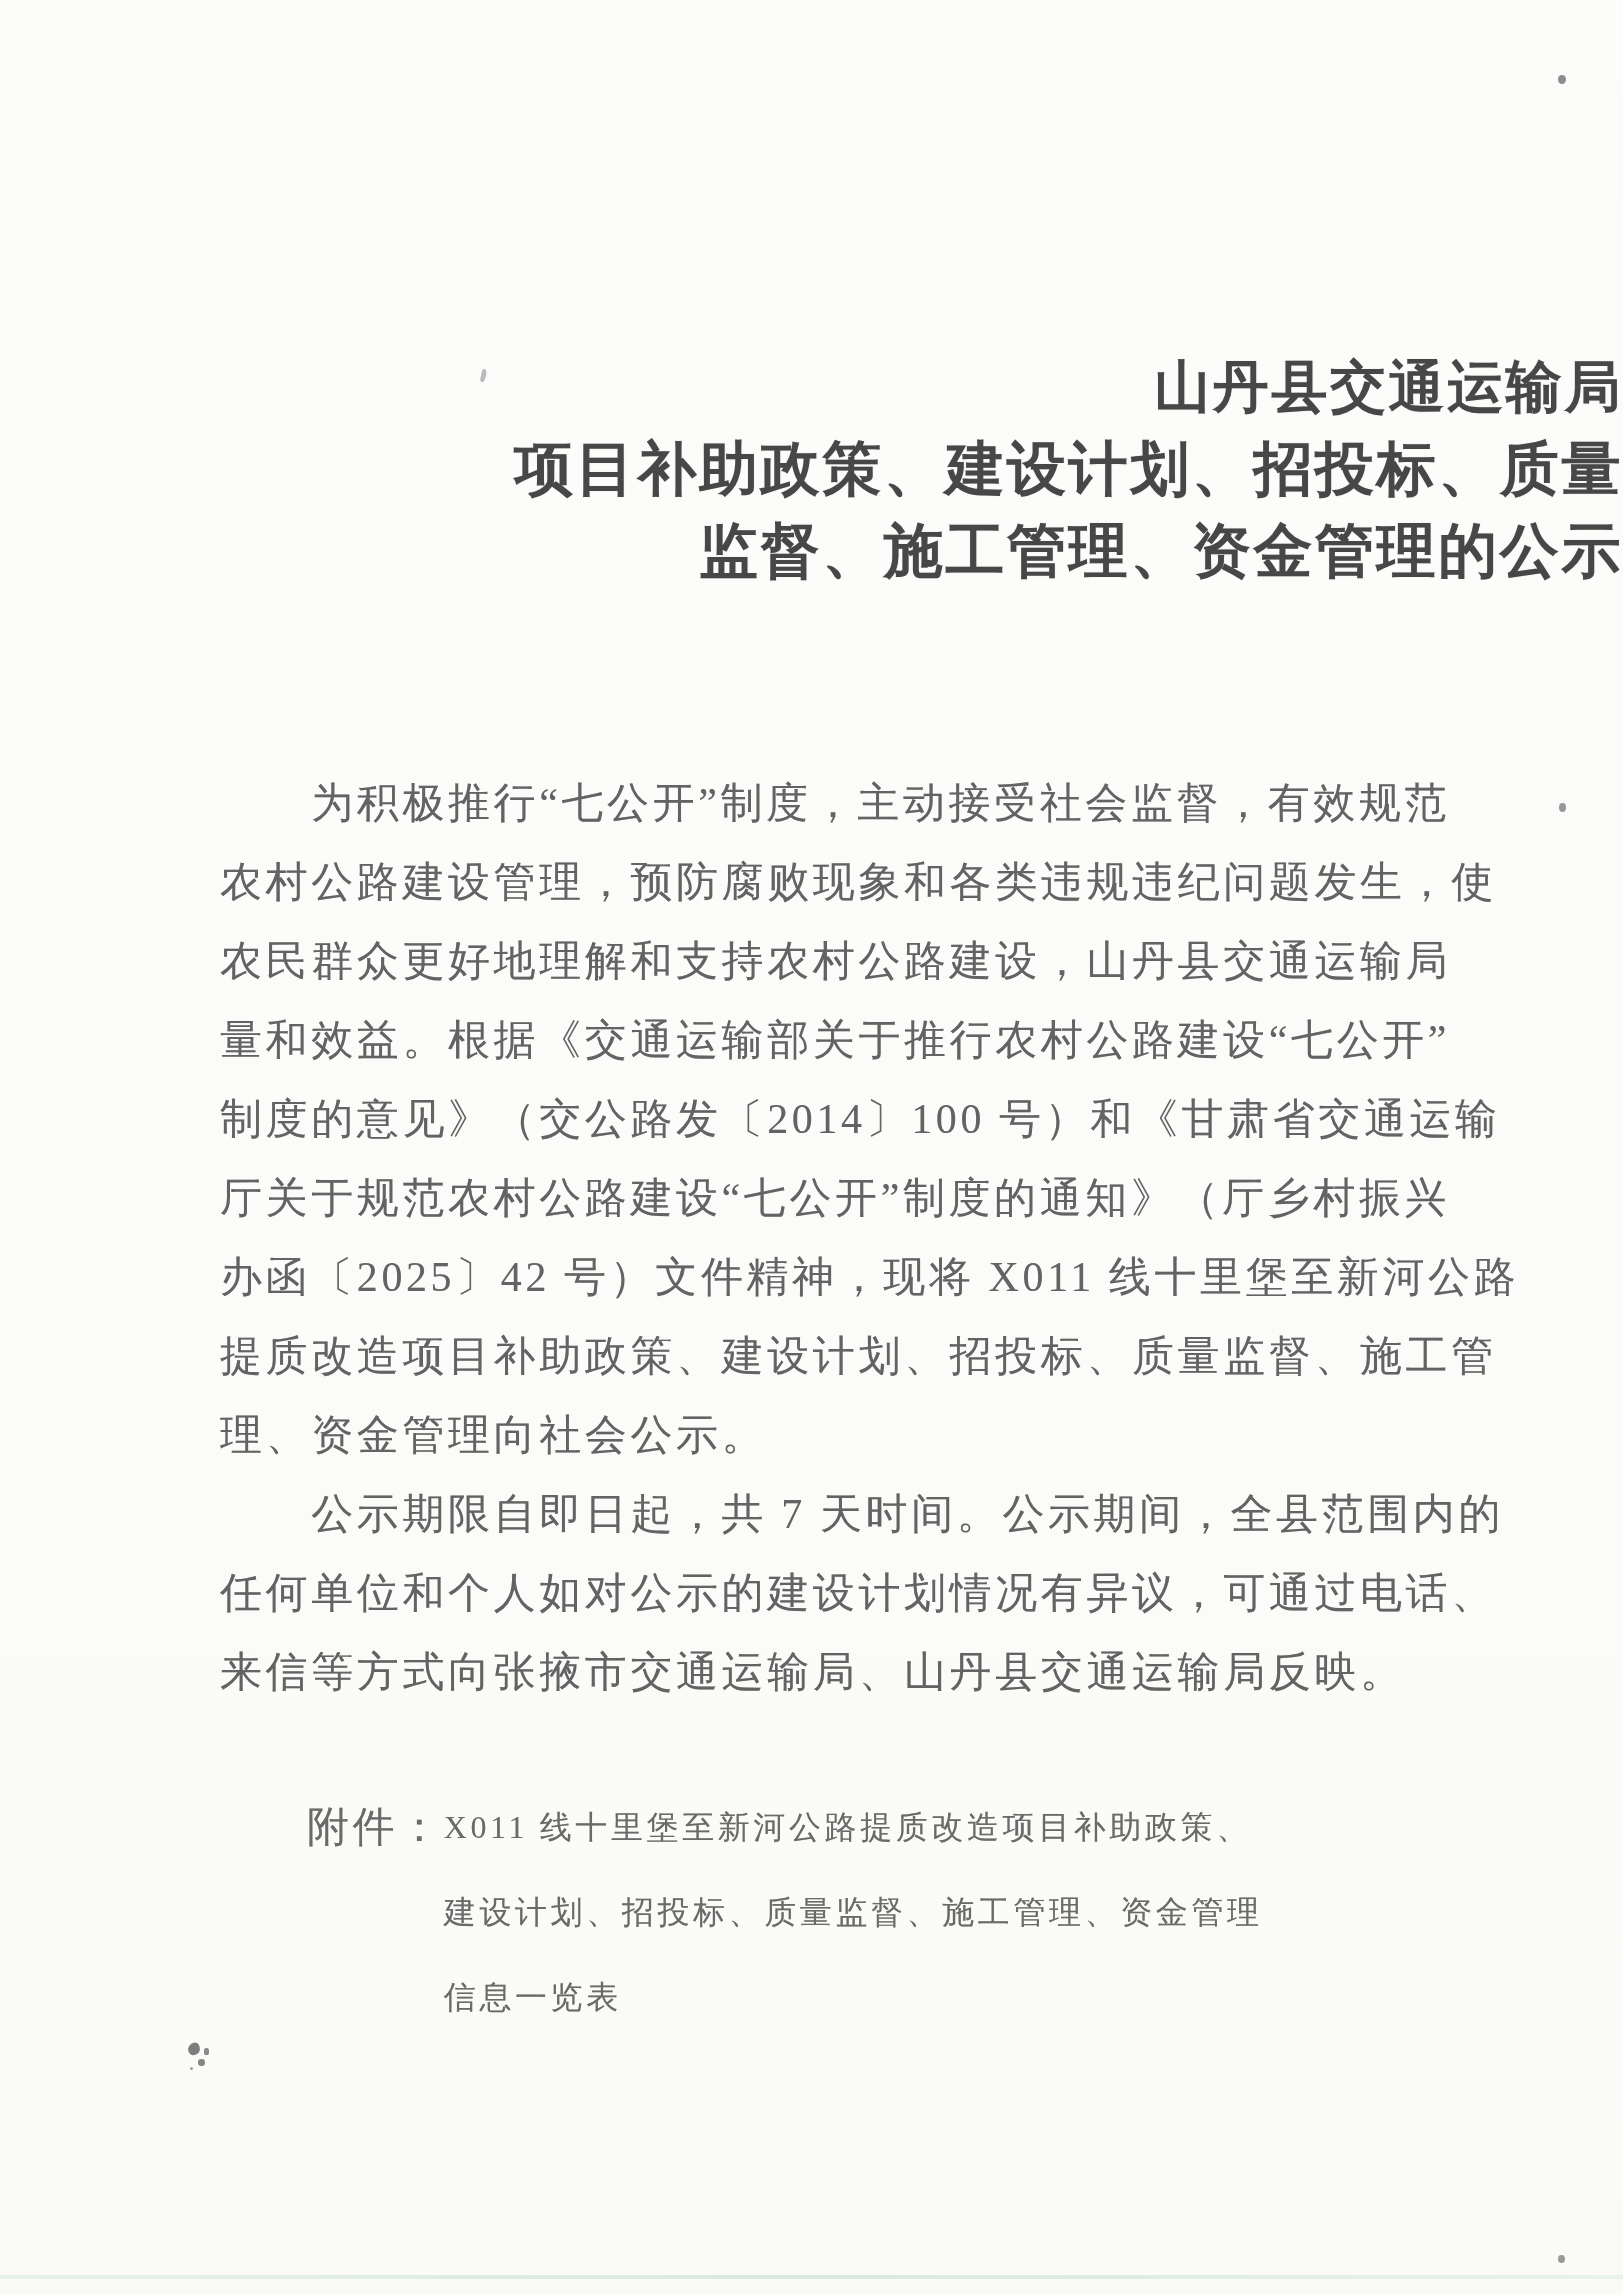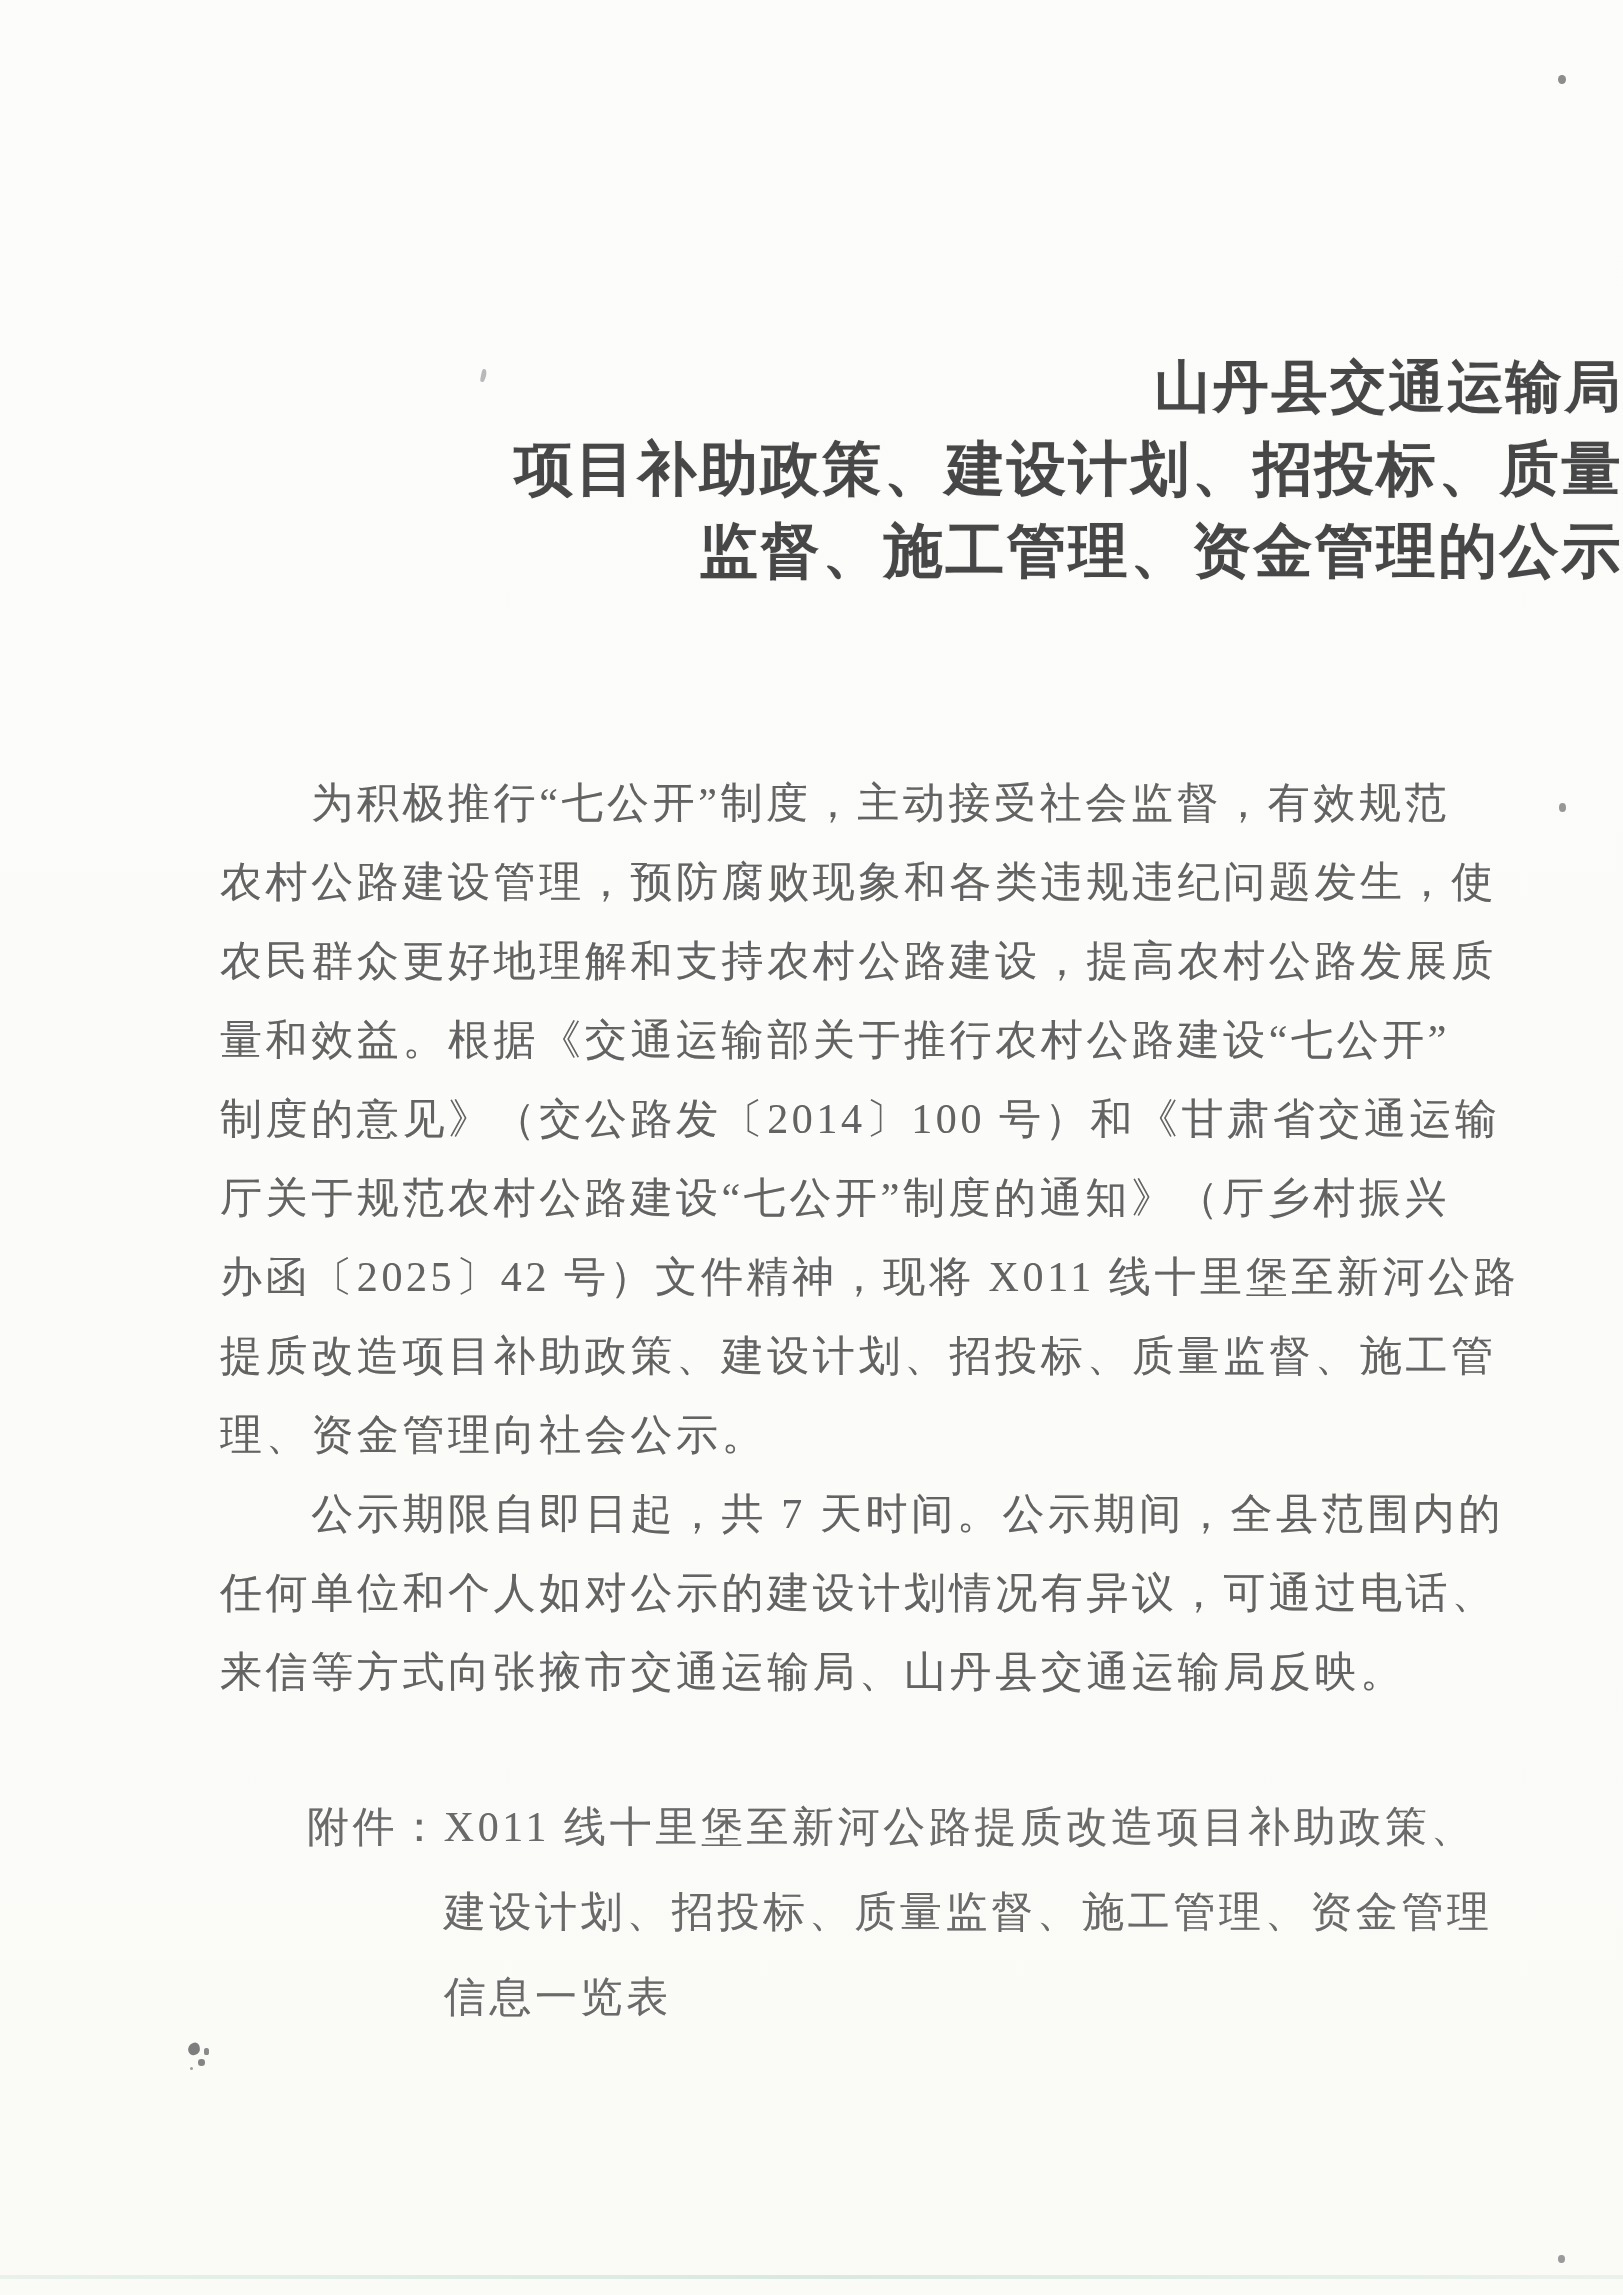"农民群众更好地理解和支持农村公路建设，提高农村公路发展质" div.body-line { text: 提高农村公路发展质 -> 山丹县交通运输局 }
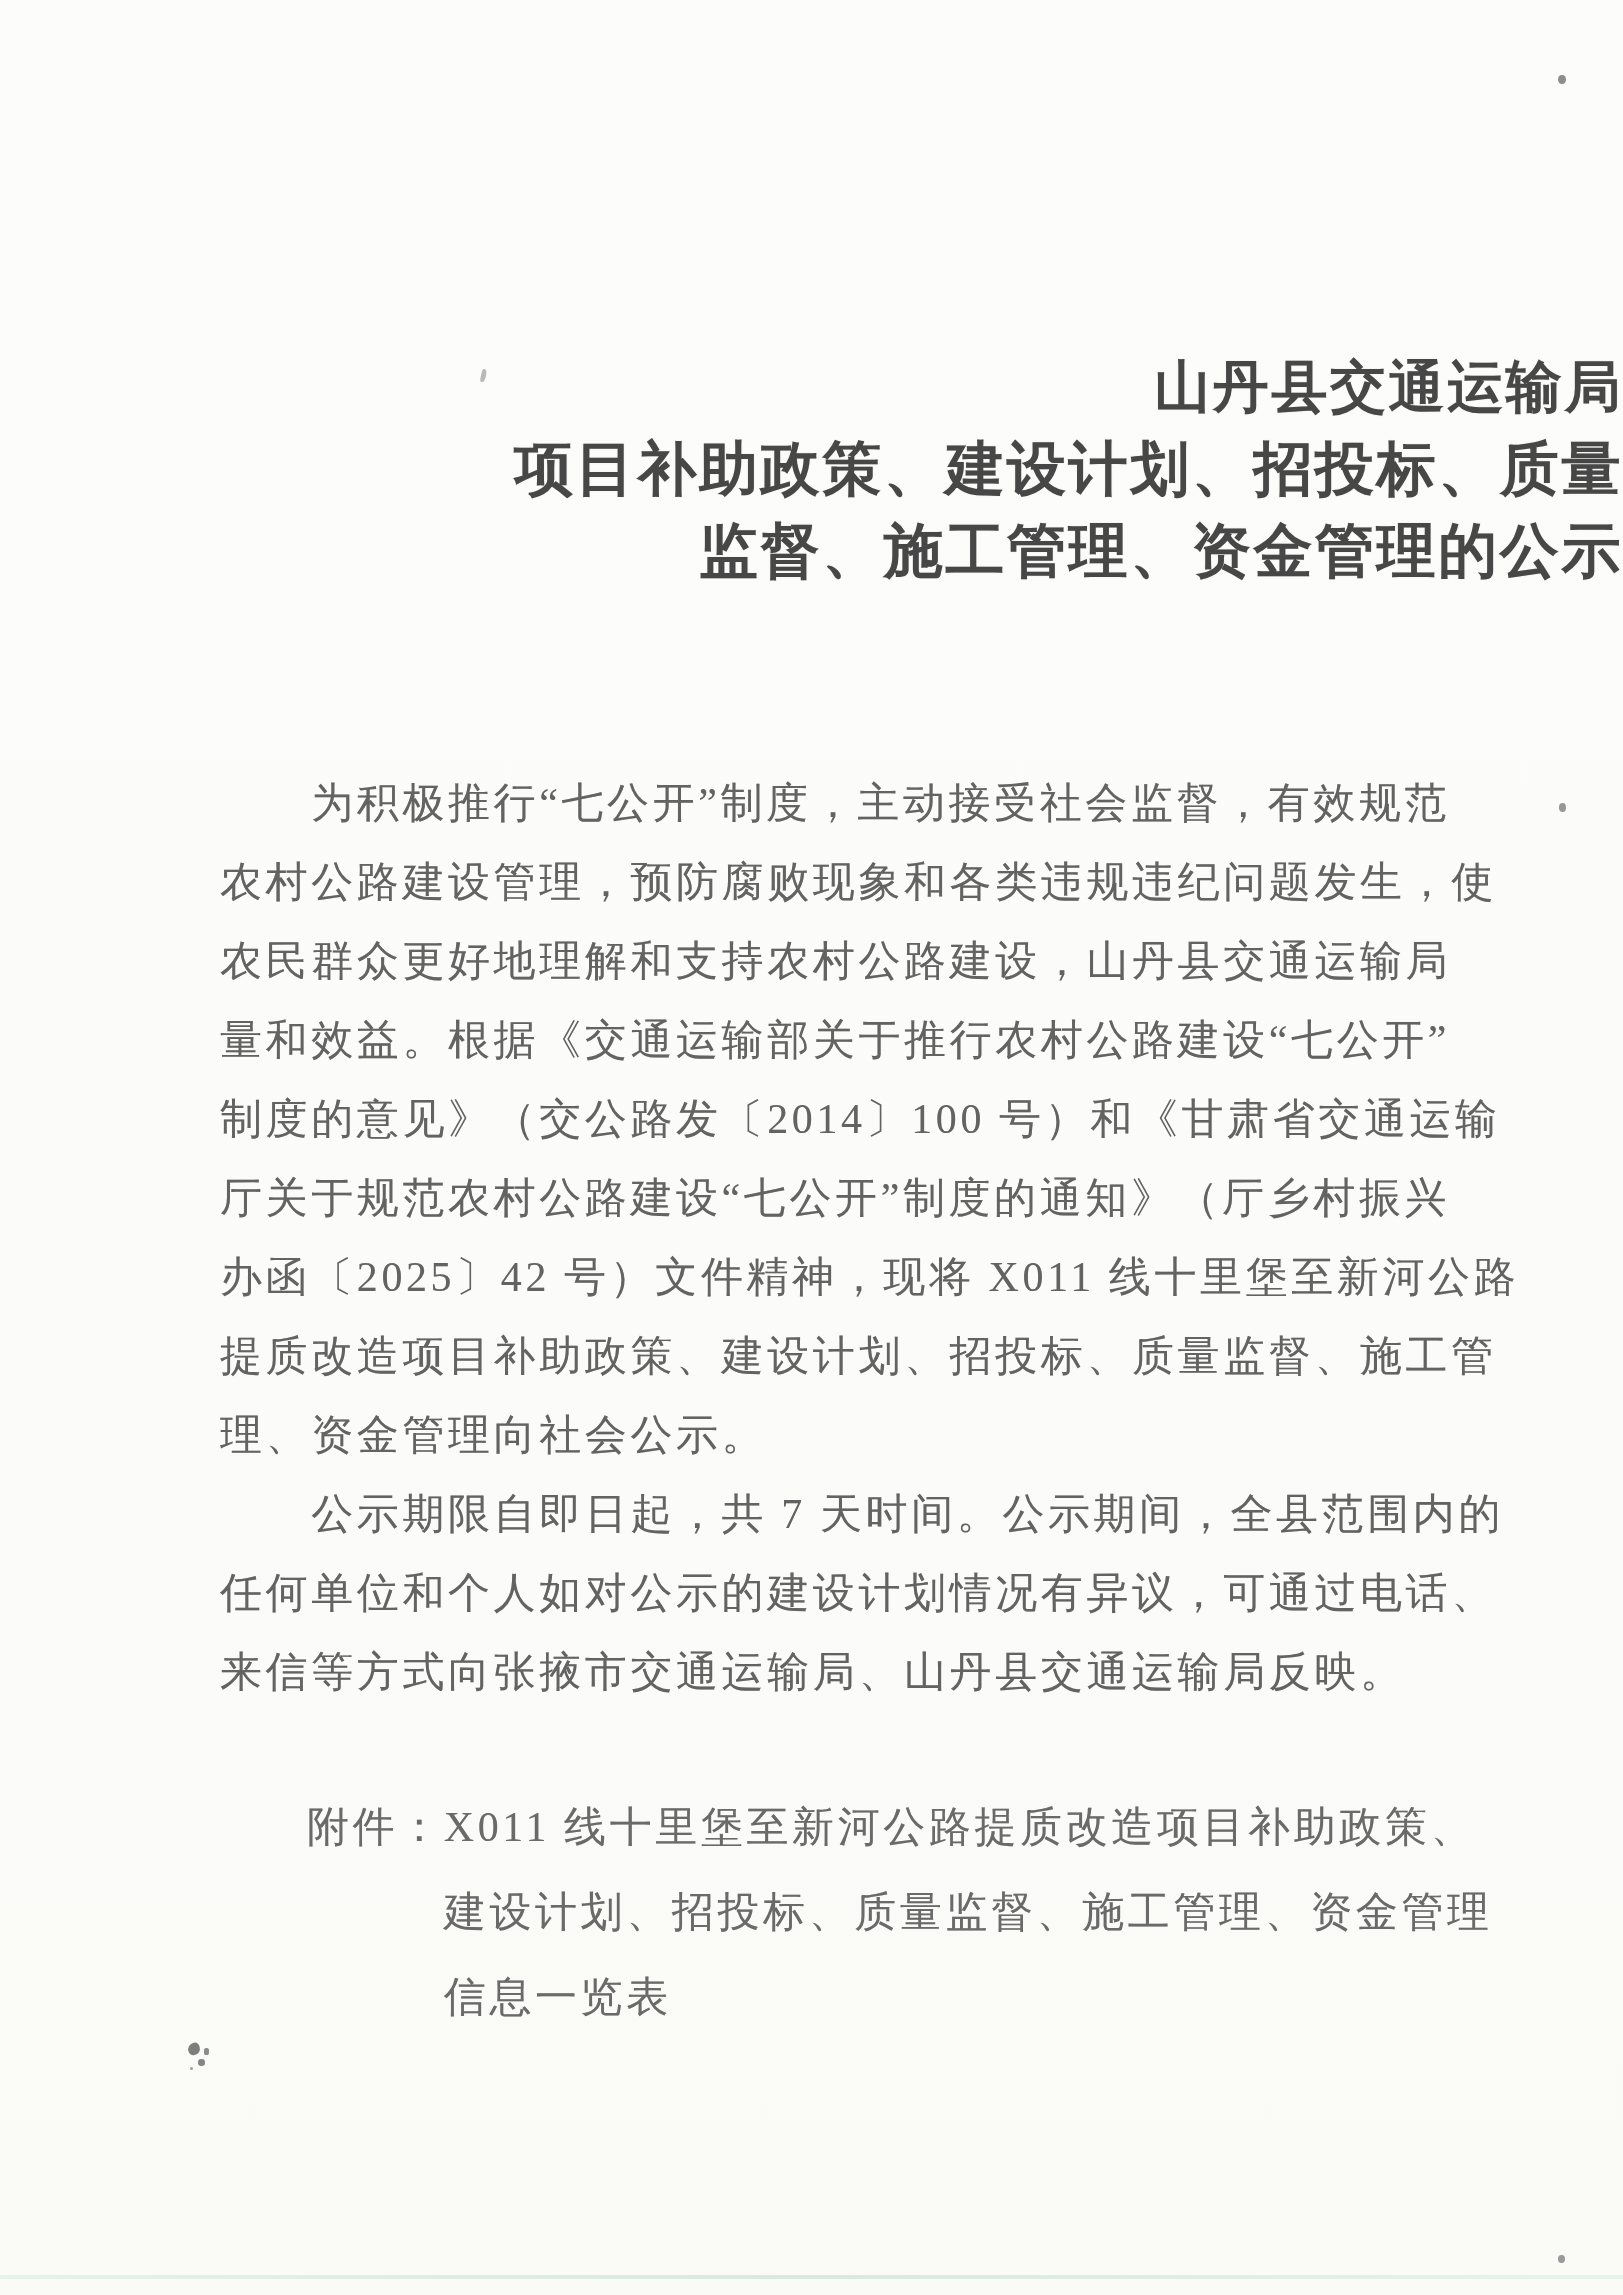"X011 线十里堡至新河公路提质改造项目补助政策、" .att-line { font-size: 42px -> 32px }
